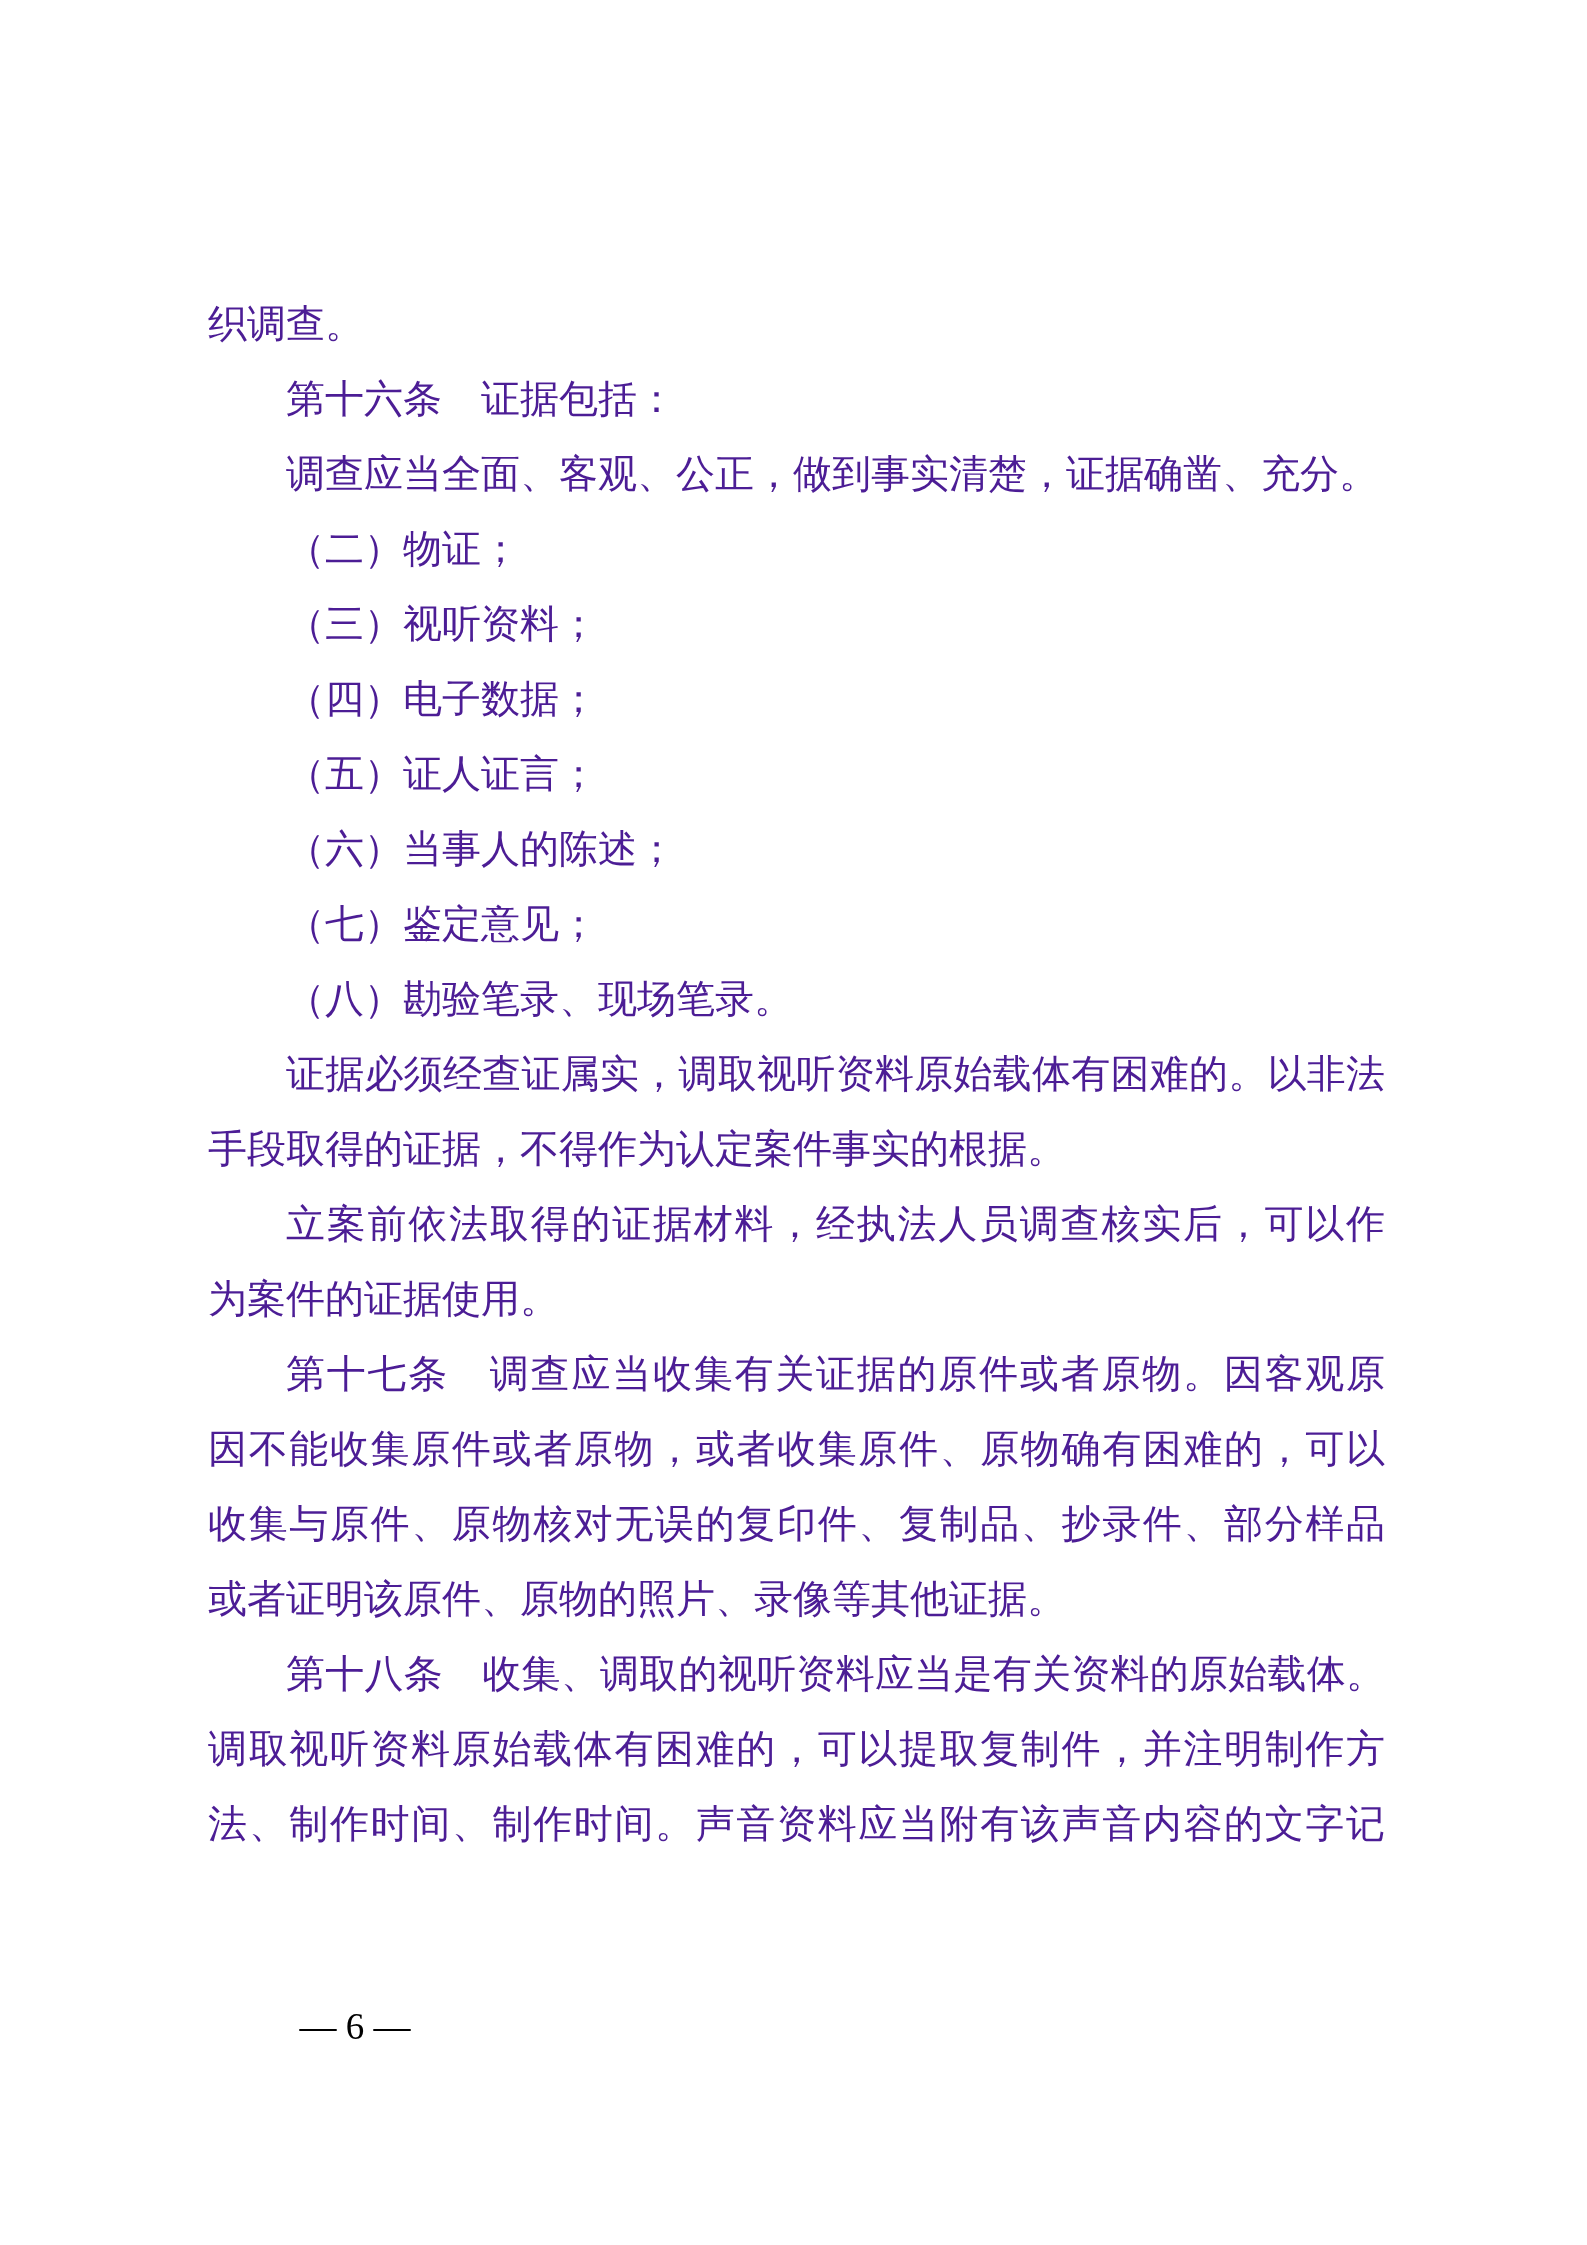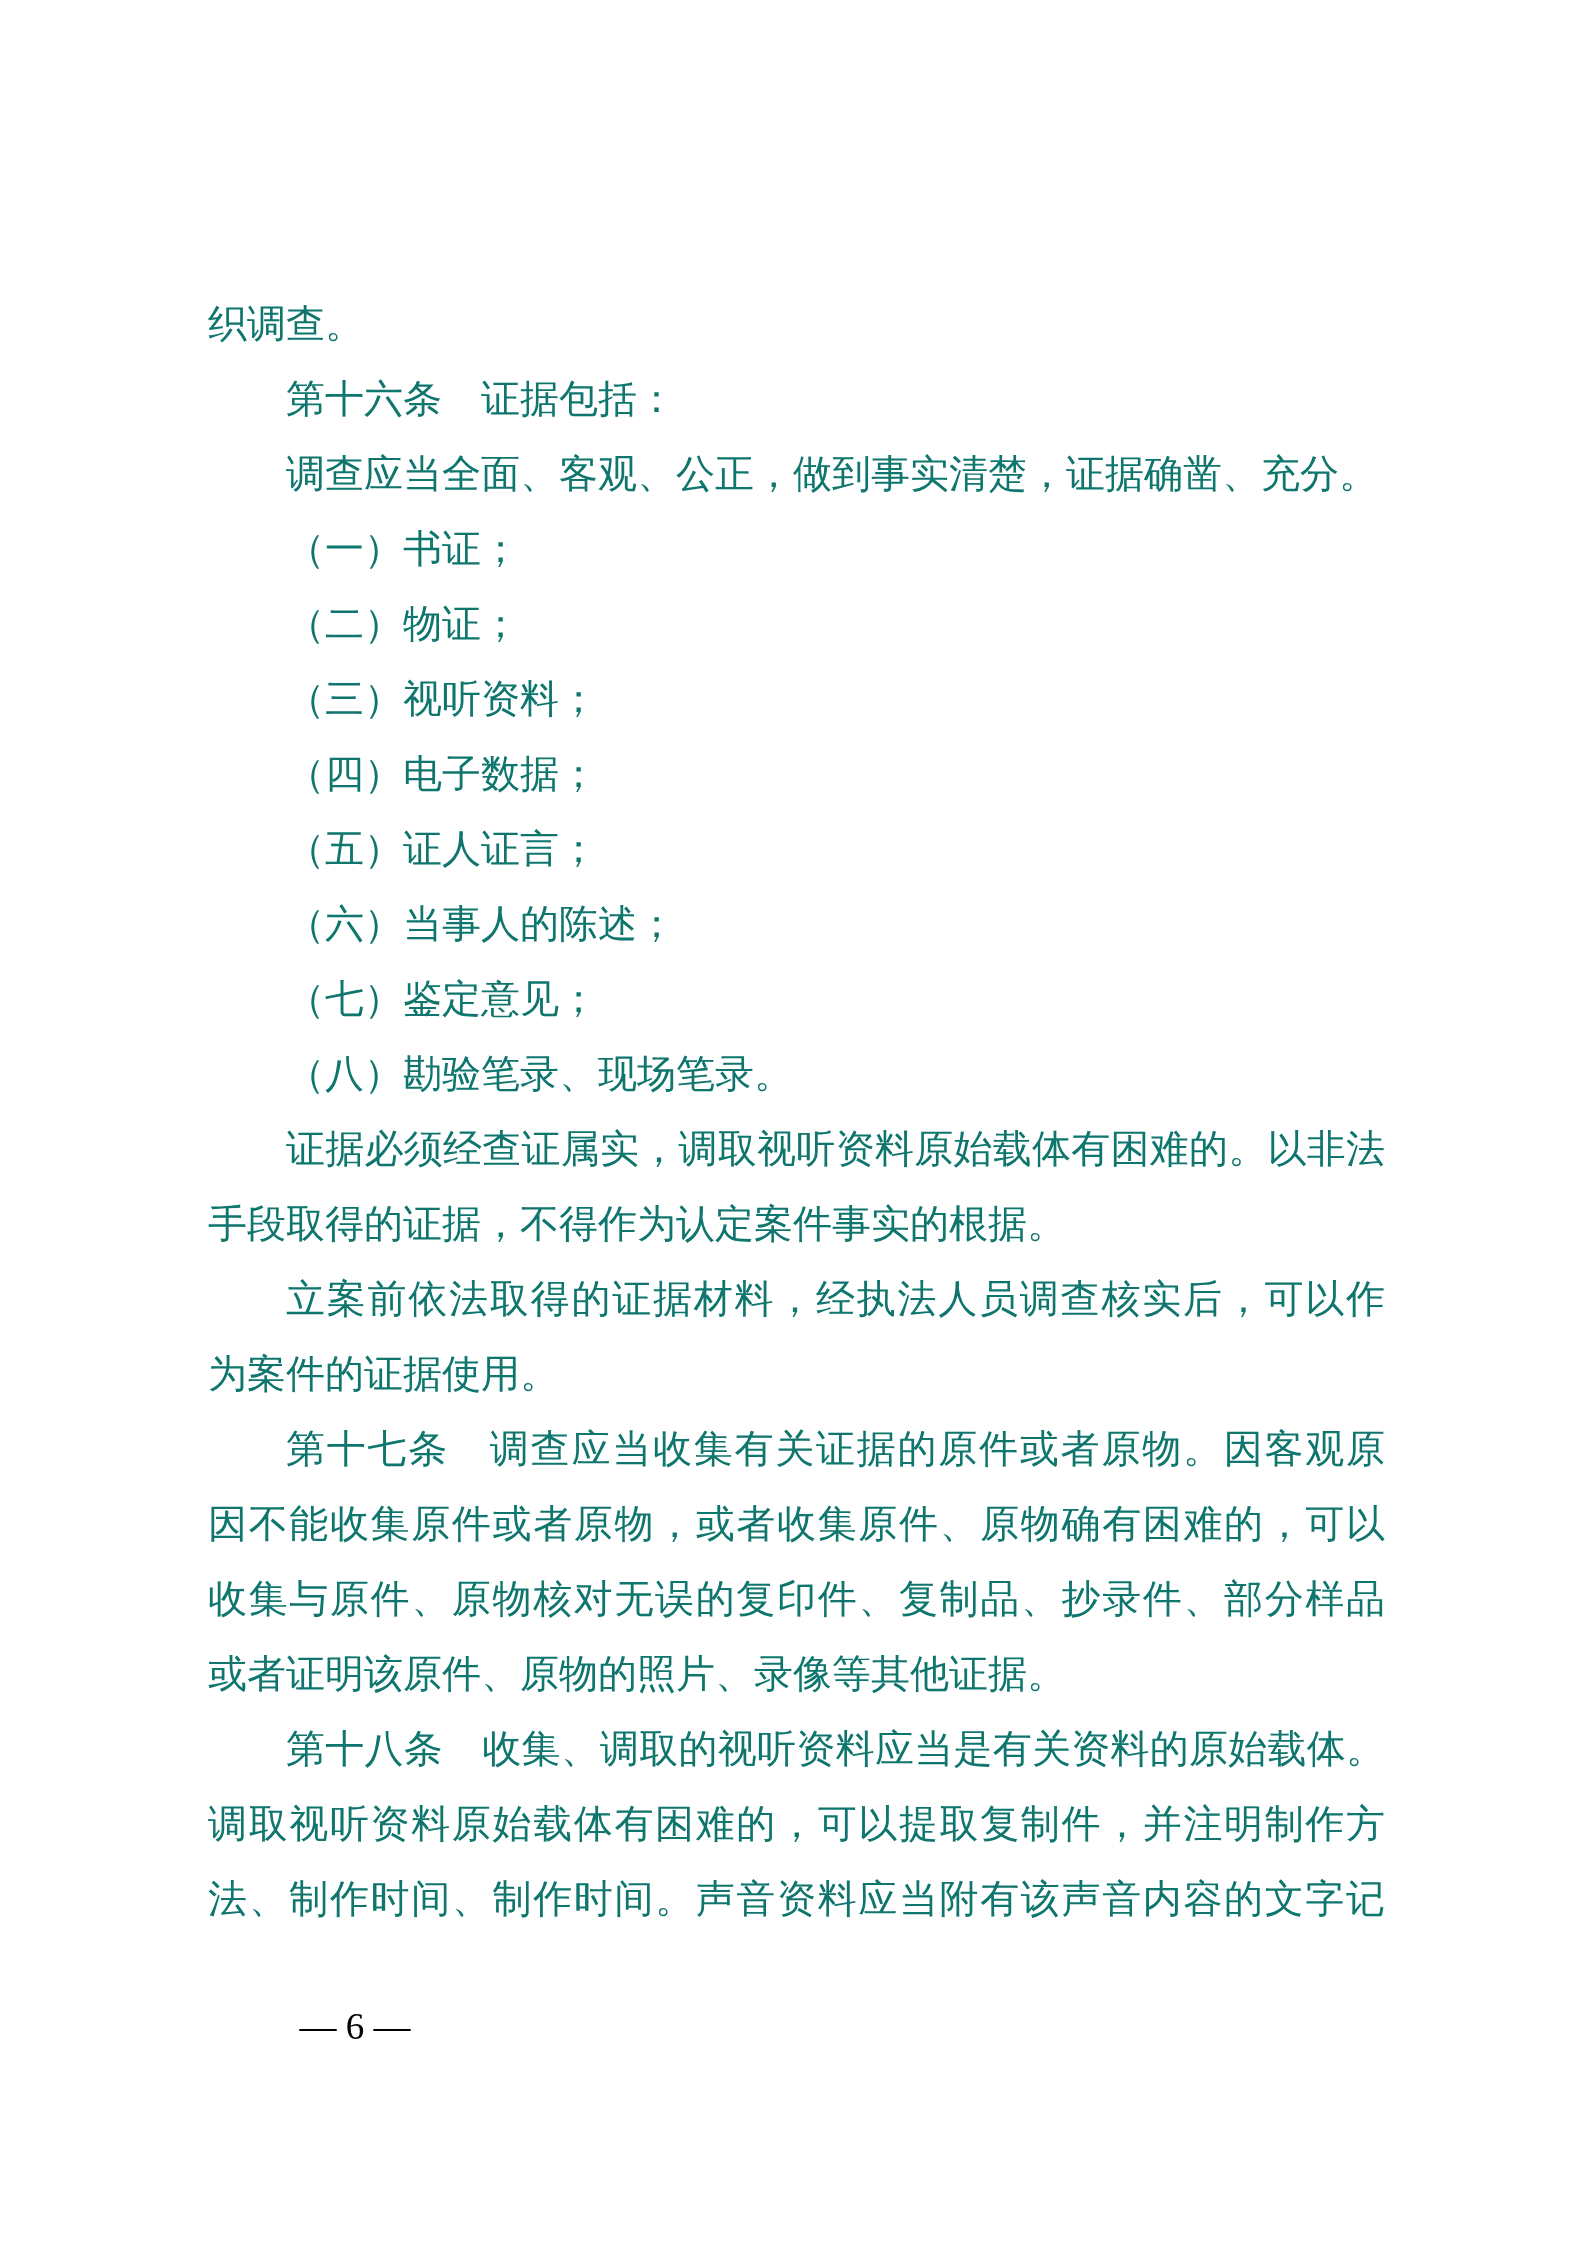"织调查。" .body-text { color: #0f766e -> #4c1d95 }
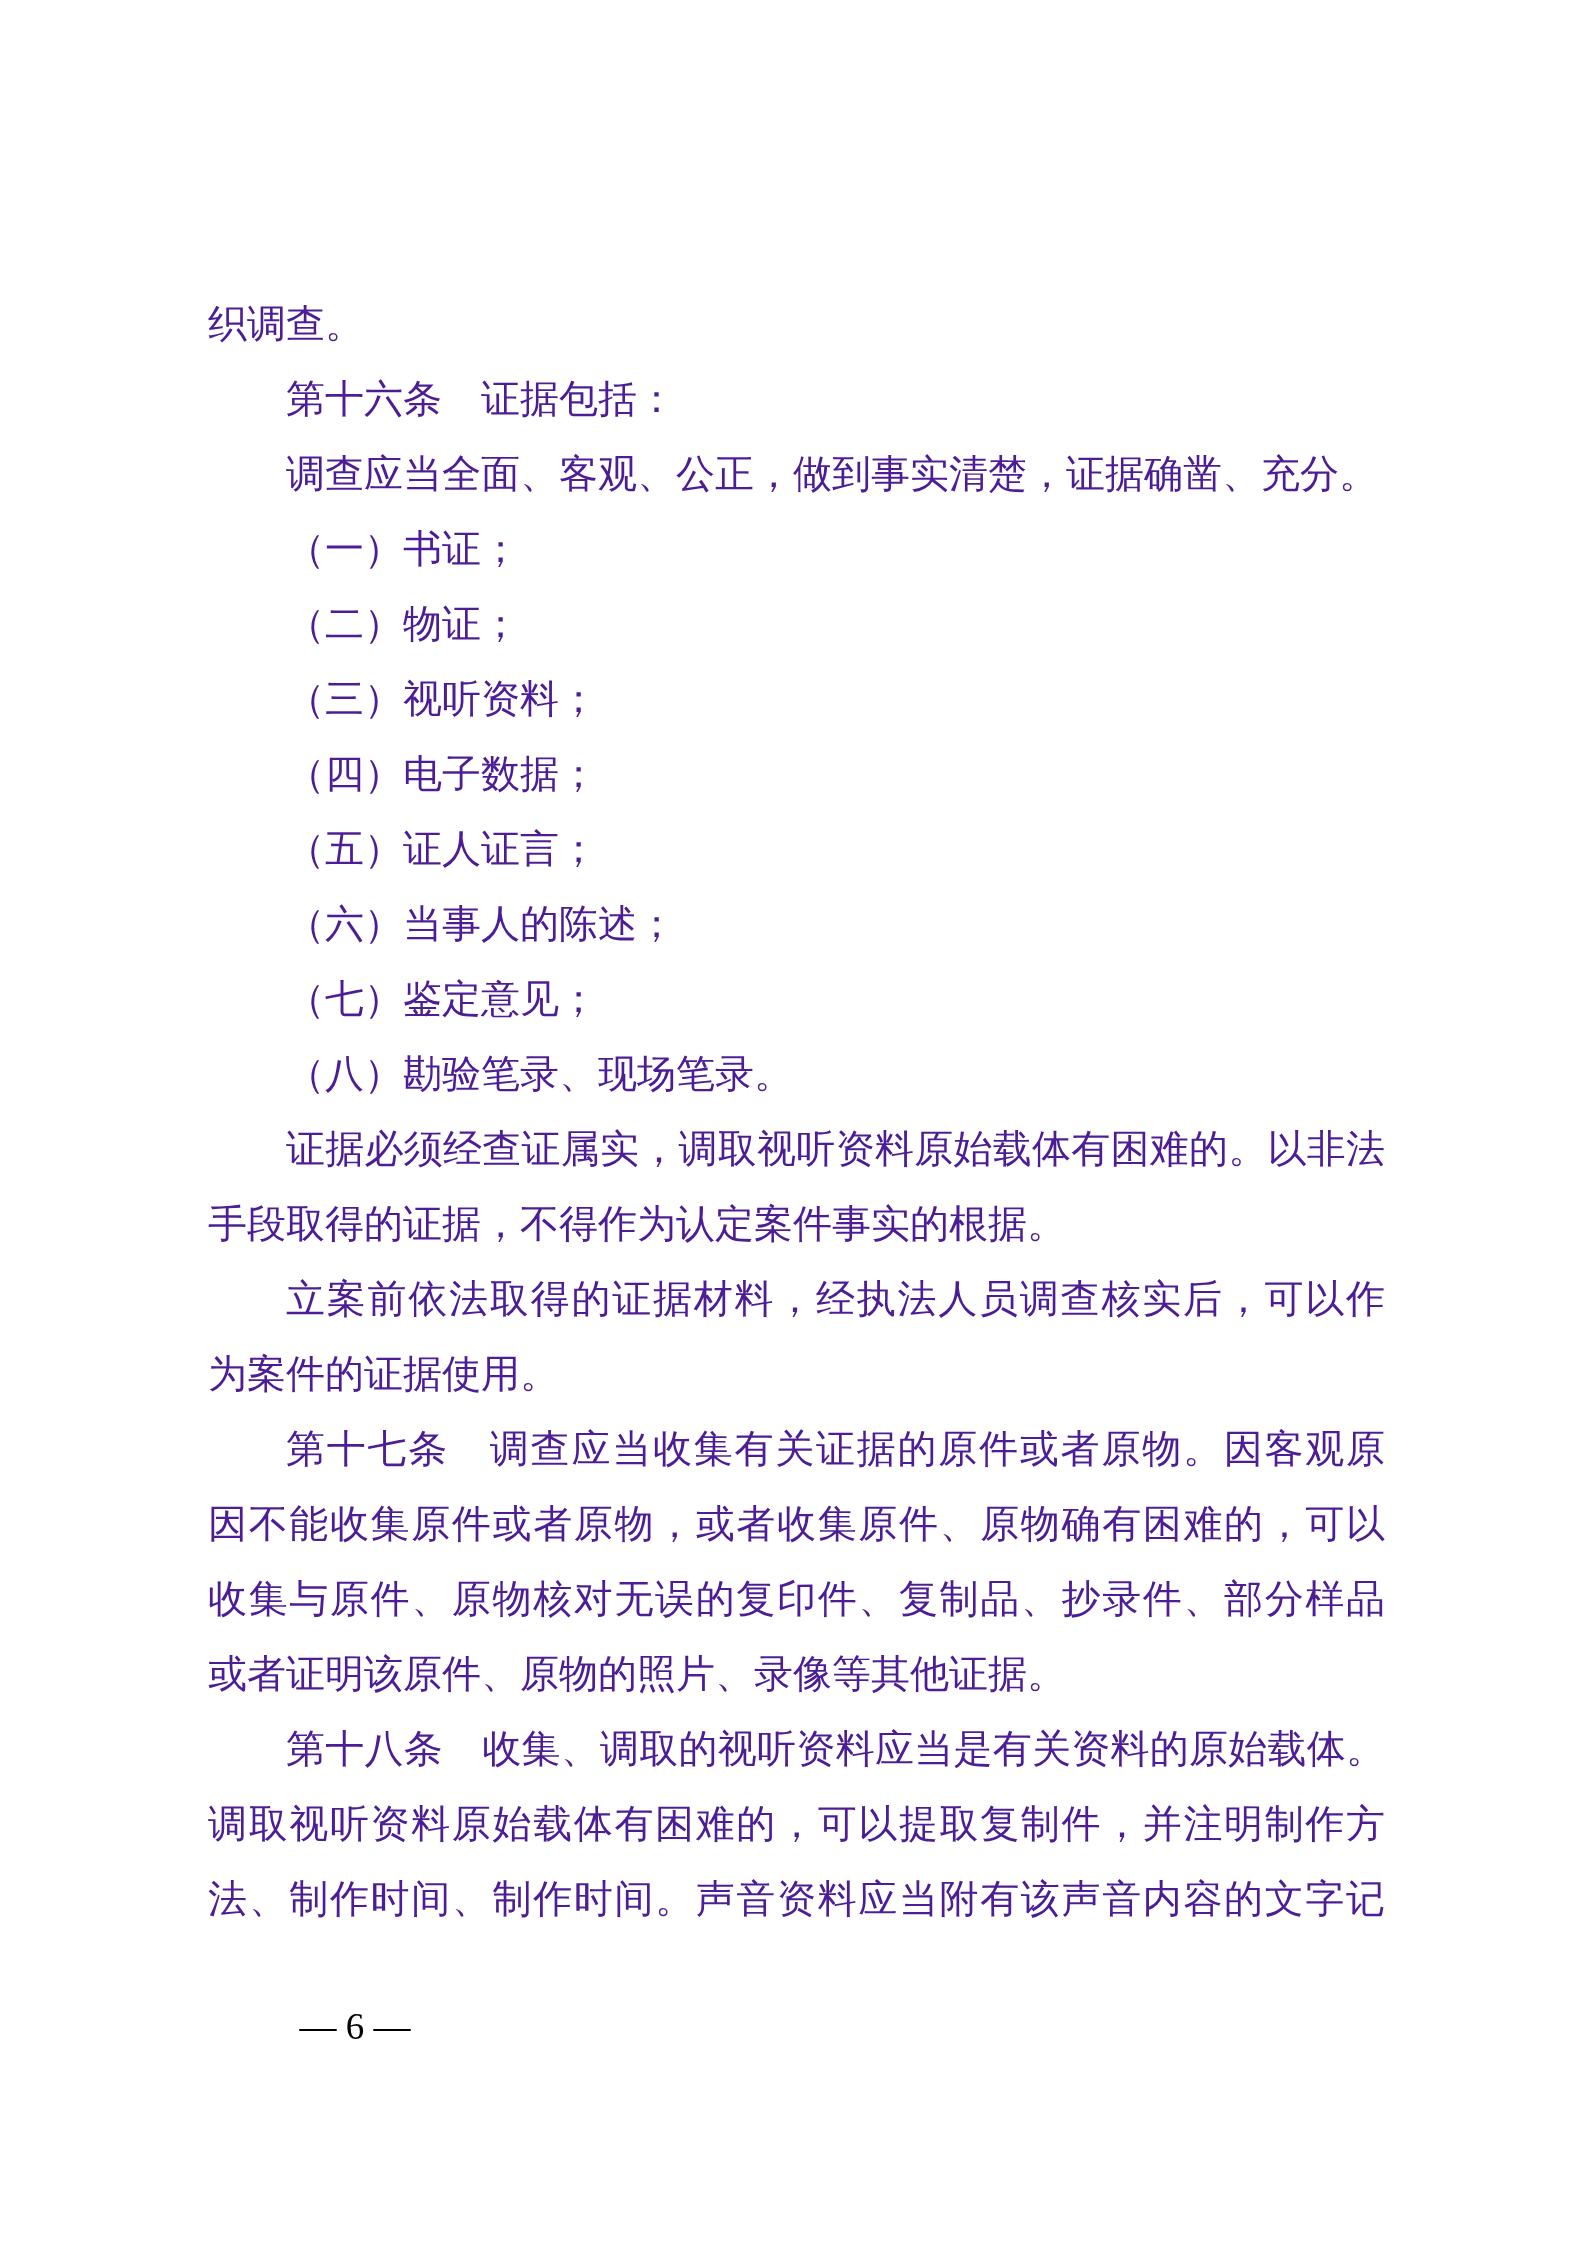"（一）书证；" div.para { html: <div> <div>（一）书证；</div> </div> -> none }
